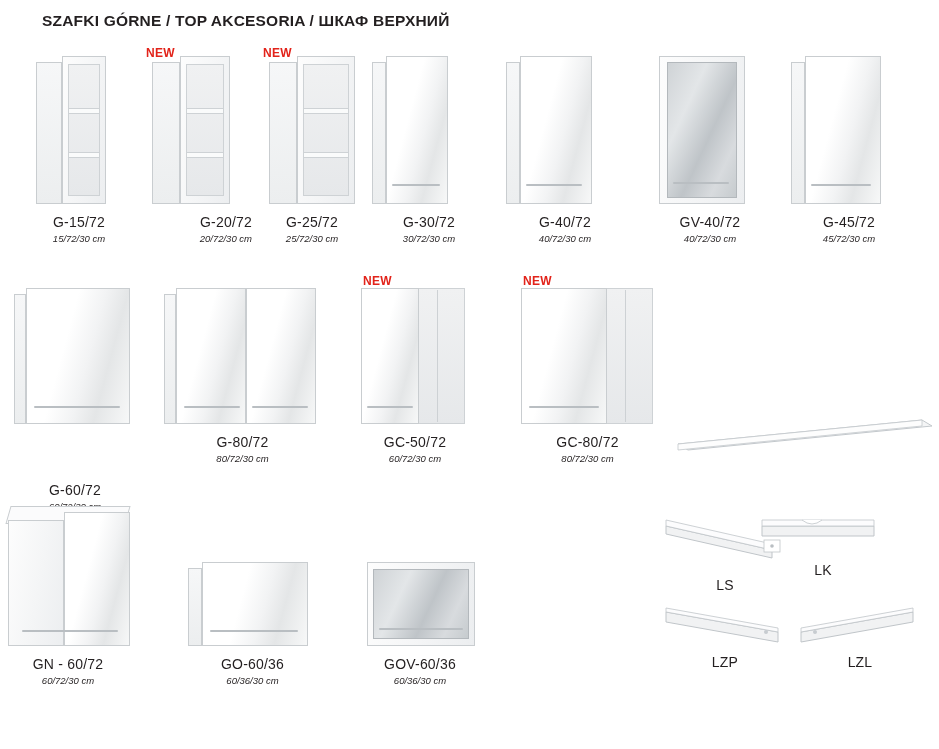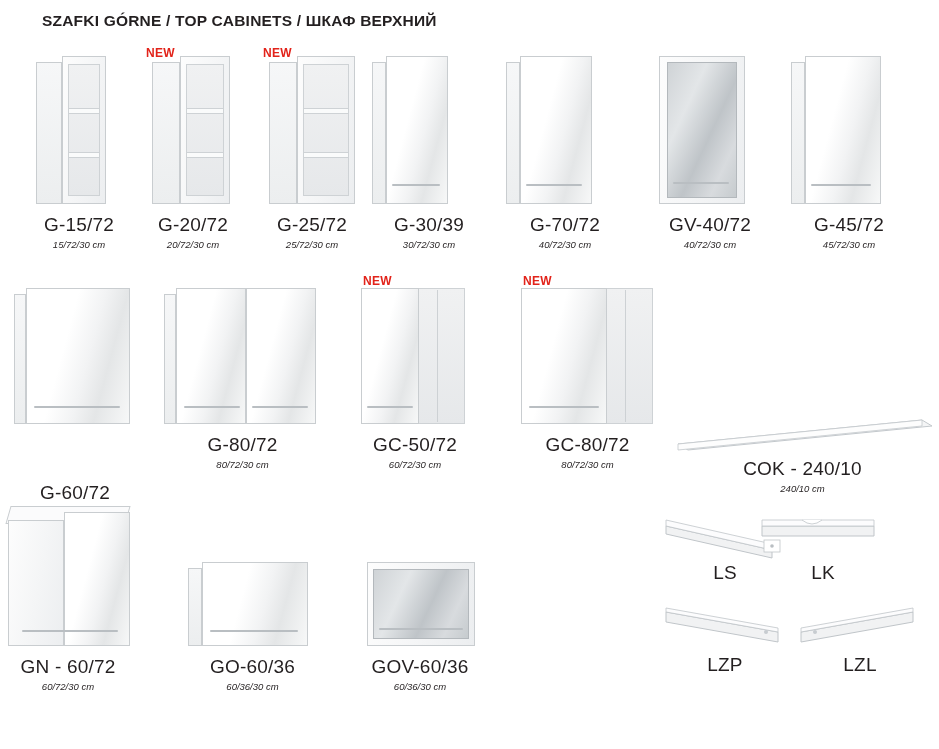"SZAFKI GÓRNE / TOP CABINETS" div.page-title { text: CABINETS -> AKCESORIA }
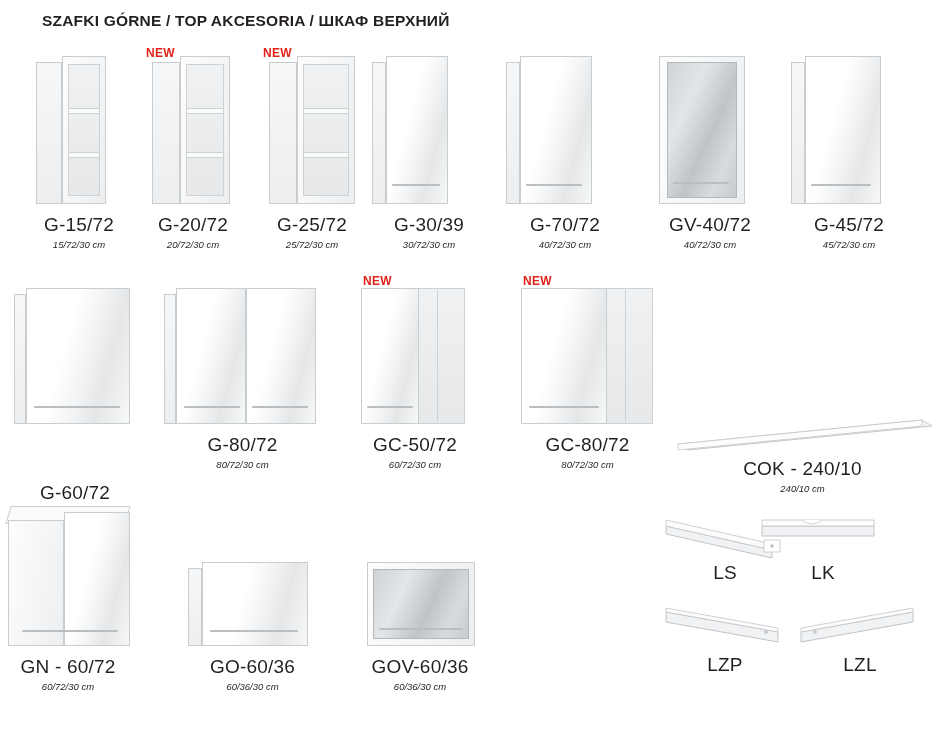"G-15/72" .code { font-size: 19px -> 14px }
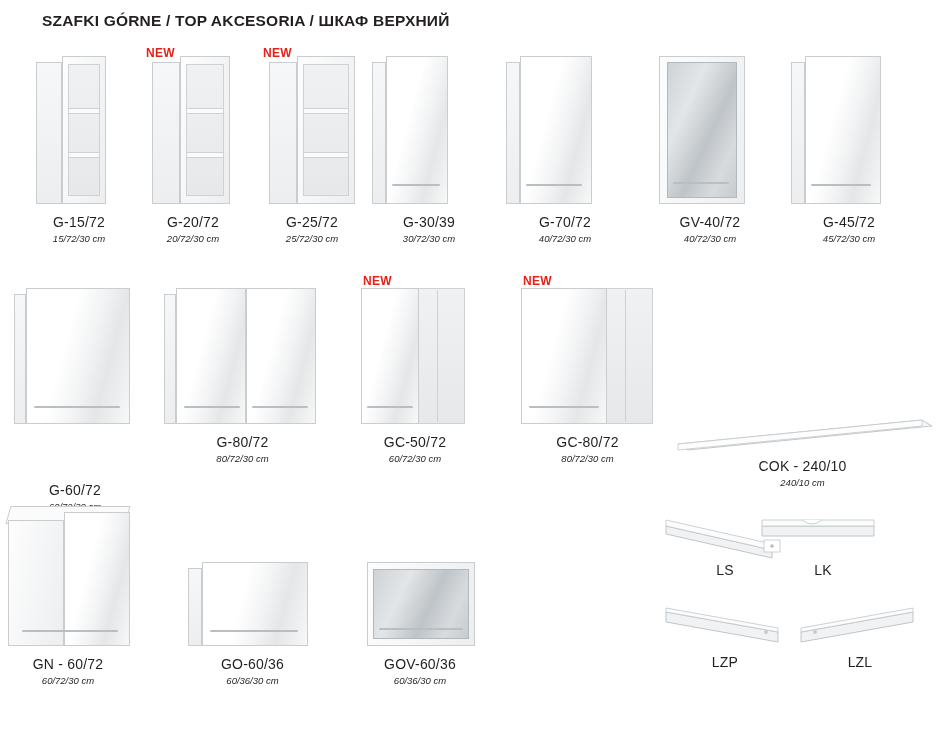"G-20/72" div.caption { text-align: none -> right }
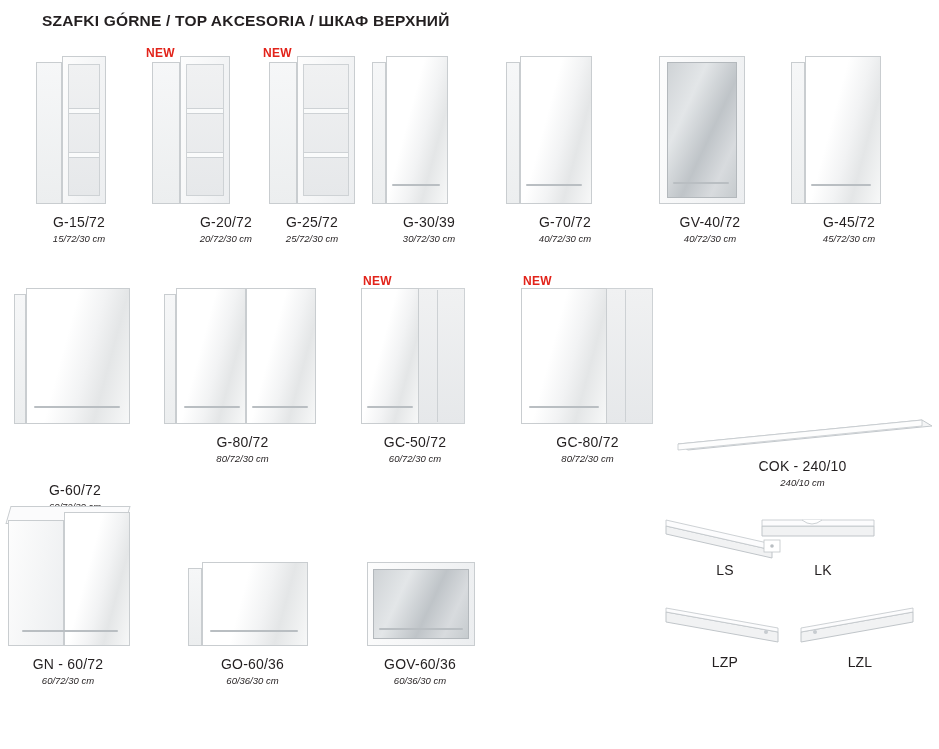"G-30/39" div.code { text: G-30/39 -> G-30/72 }
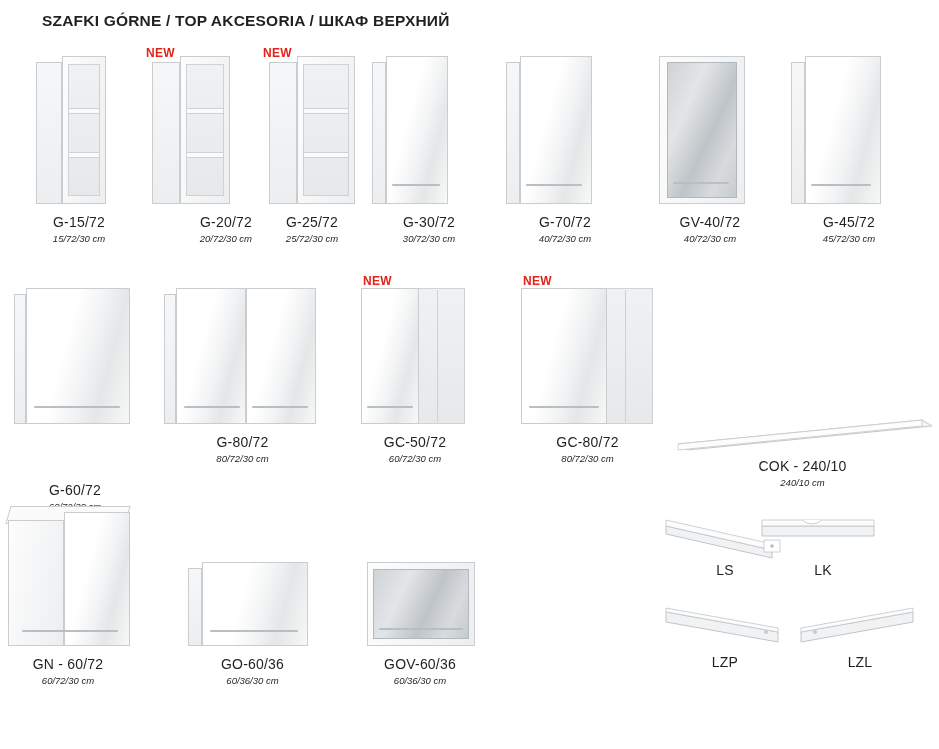"G-70/72" div.code { text: G-70/72 -> G-40/72 }
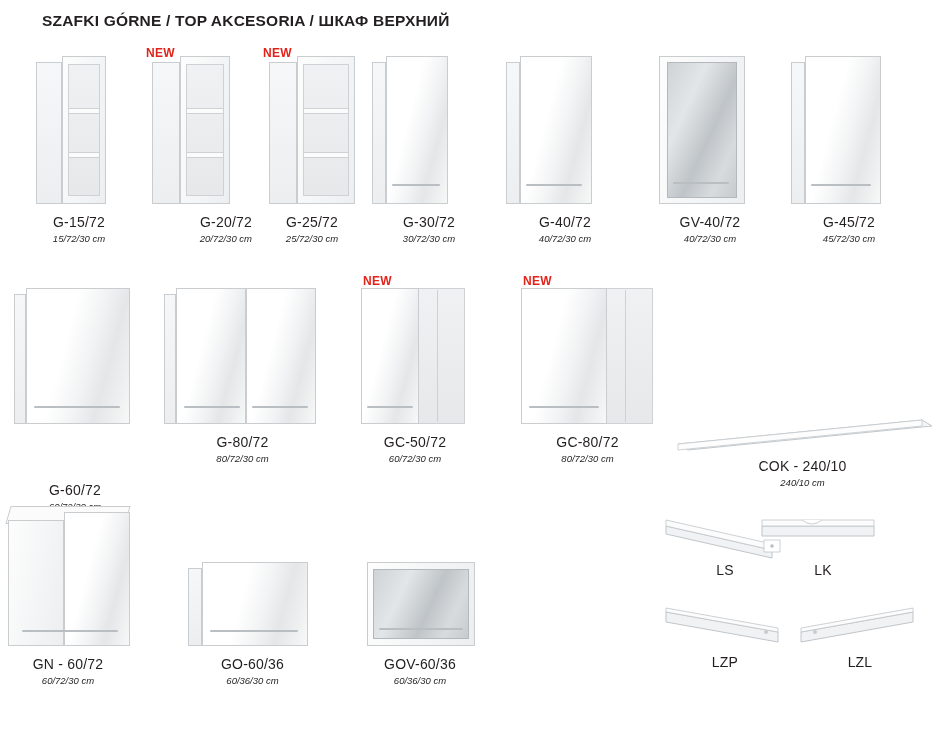"COK - 240/10" div.acc-caption { html: <div> <div>COK - 240/10</div> <div>240/10 cm</div> </div> -> none }
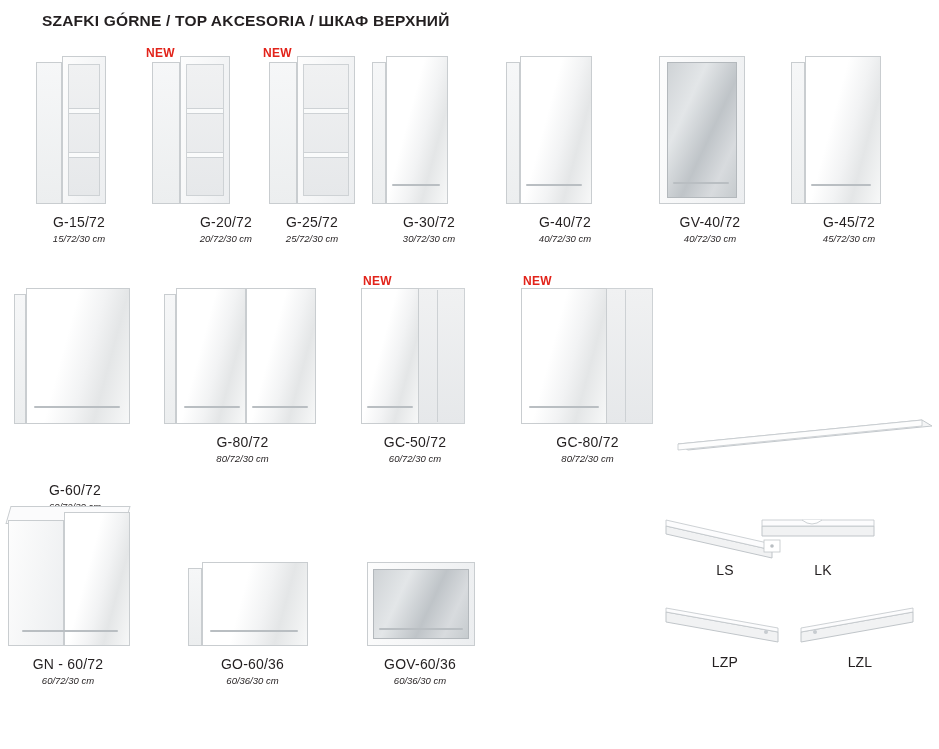"LS" div.acc-caption { top: 52px -> 67px }
